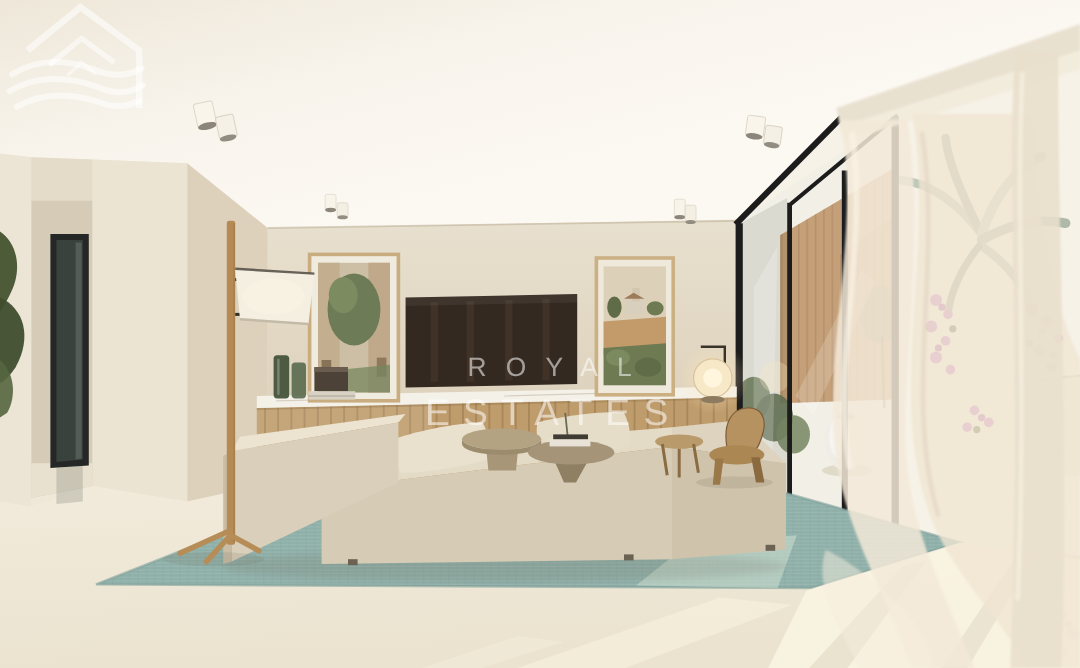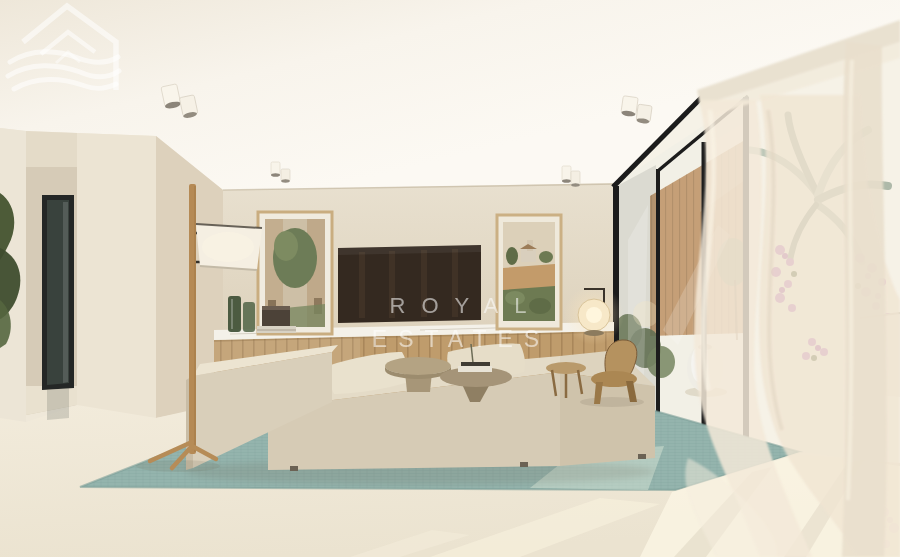"ESTATES" .wm-line2 { font-size: 23px -> 31px }
